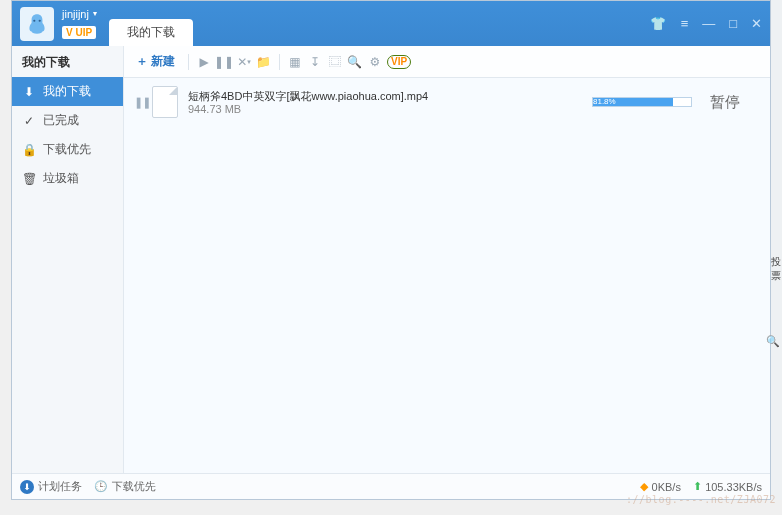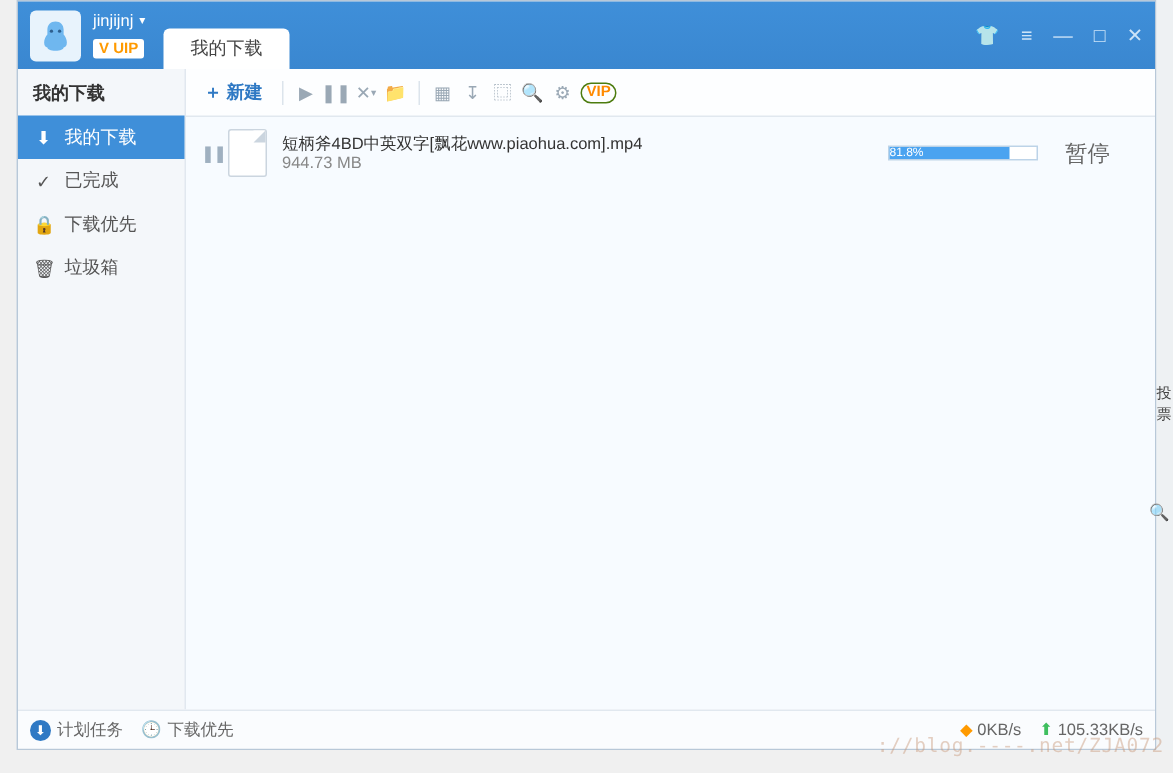"://blog.----.net/ZJA072" .watermark { font-size: 13px -> 10px }
